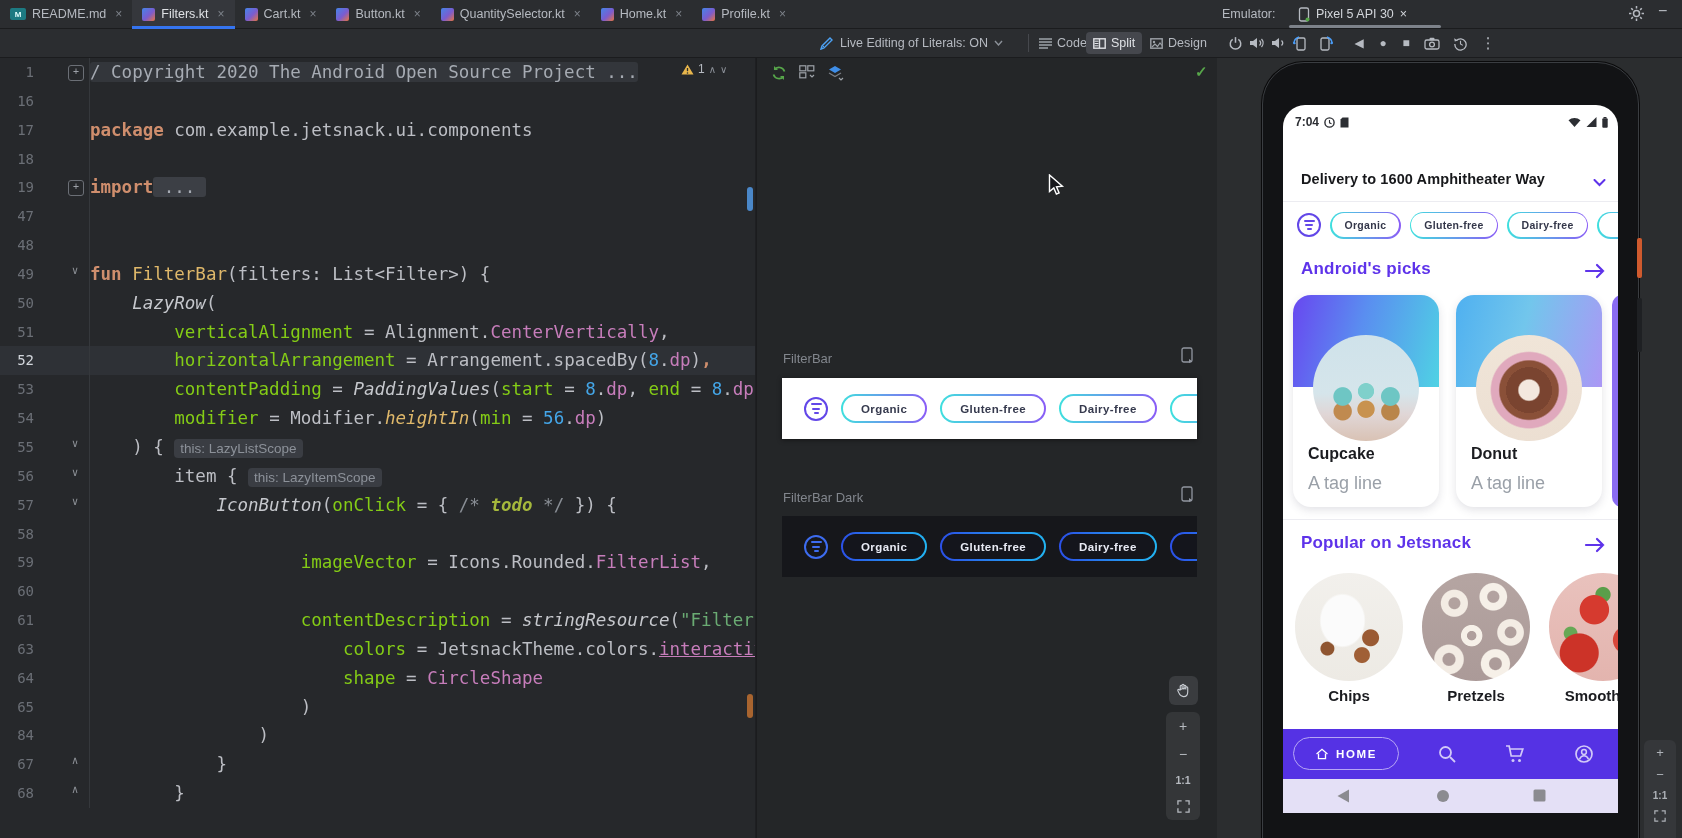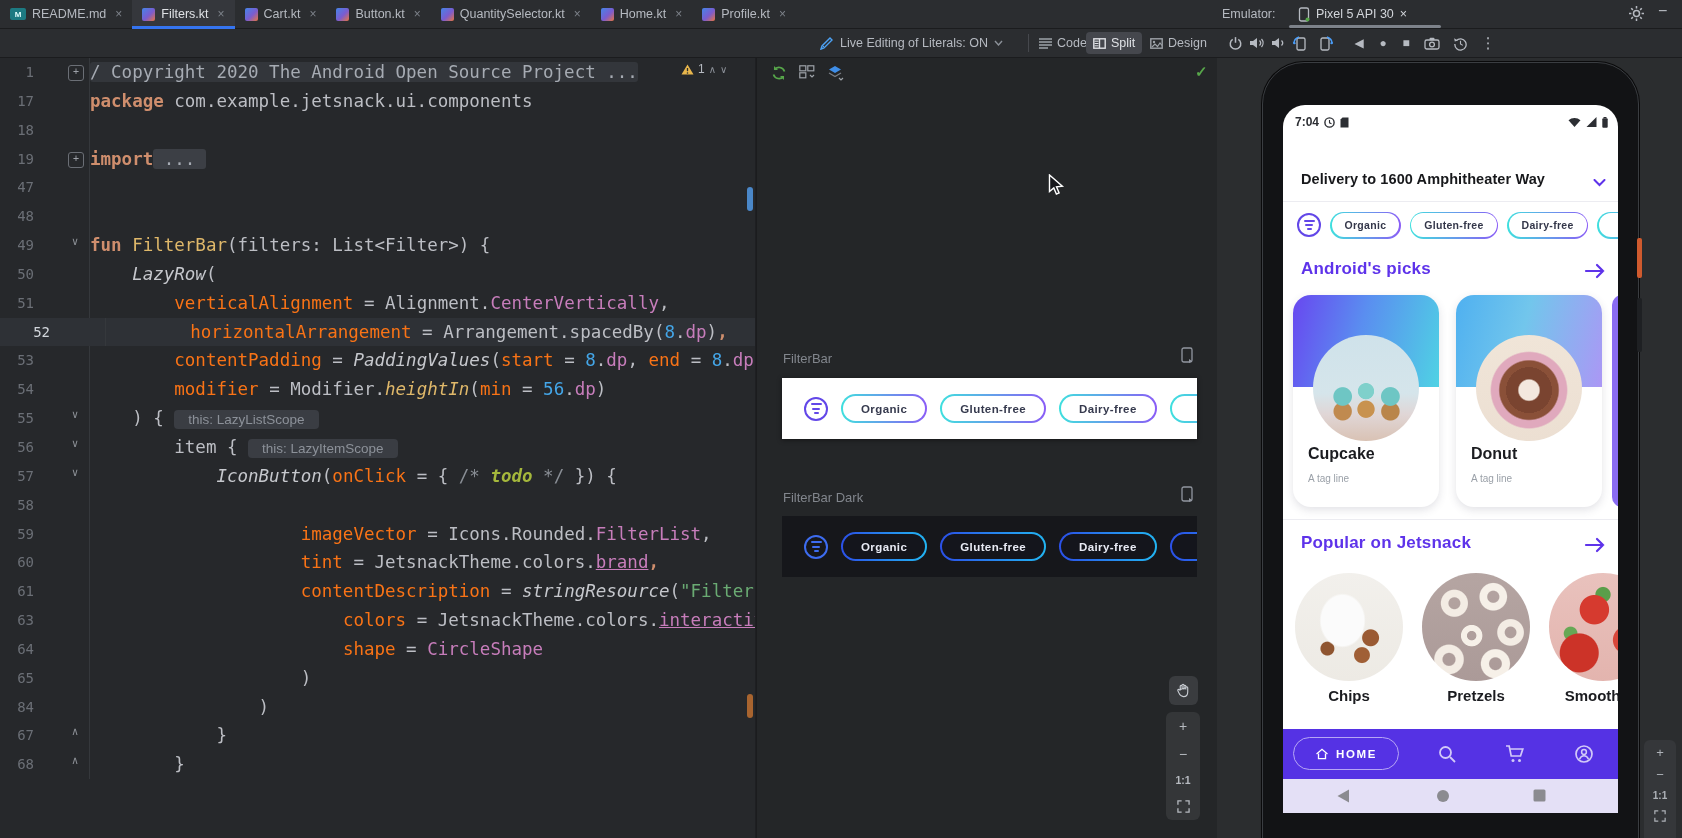"16" div.line { html: none -> <div><span>16</span><span></span><span></span></div> }
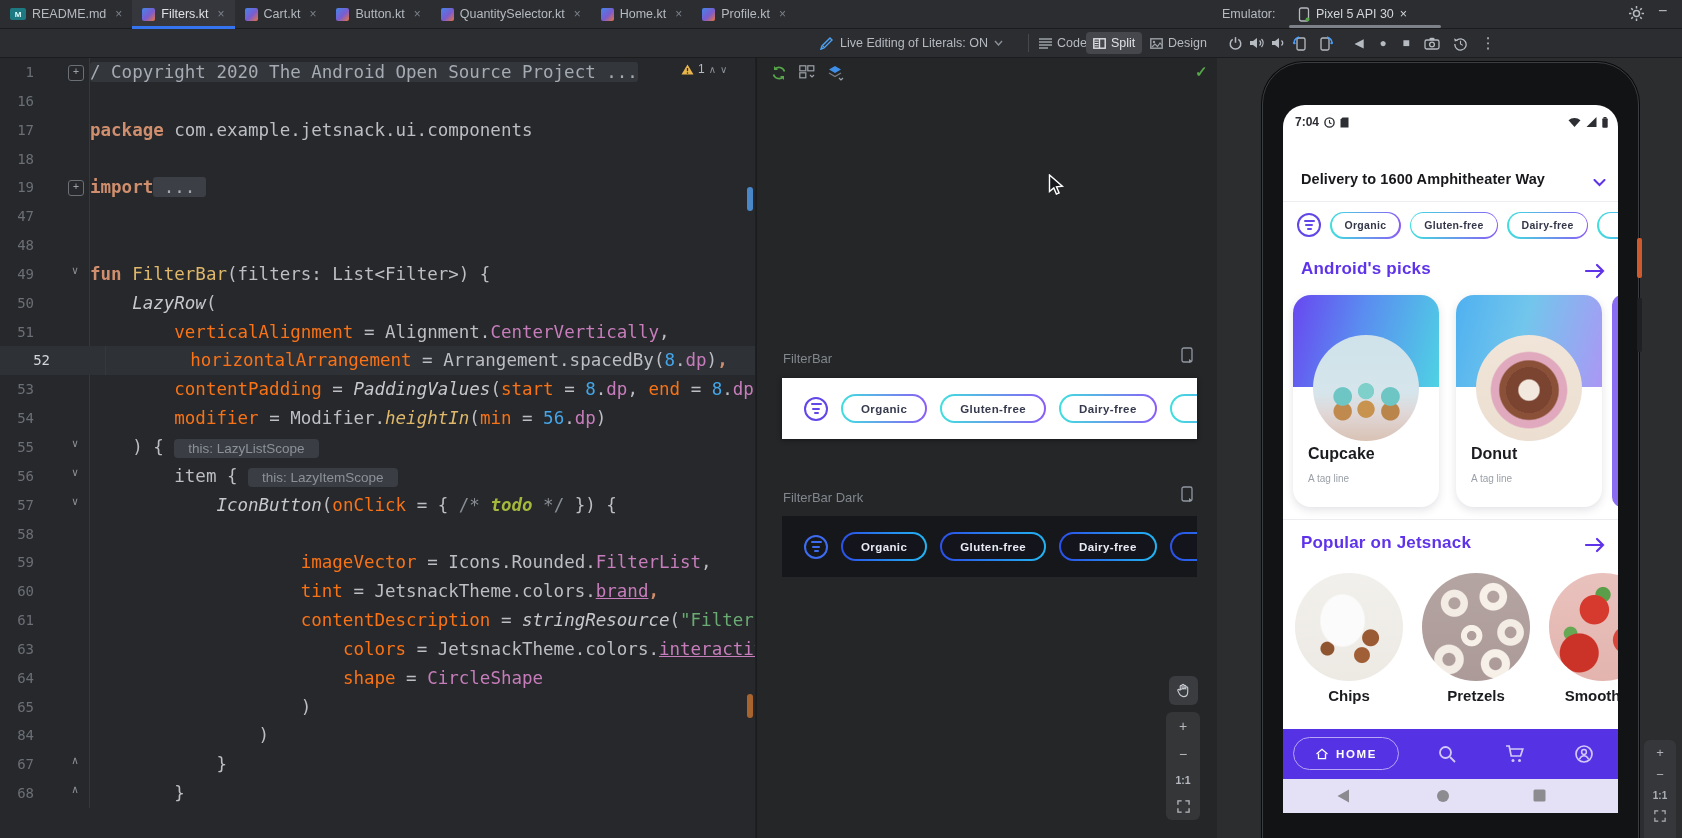"verticalAlignment" .s-prop { color: #f97316 -> #84cc16 }
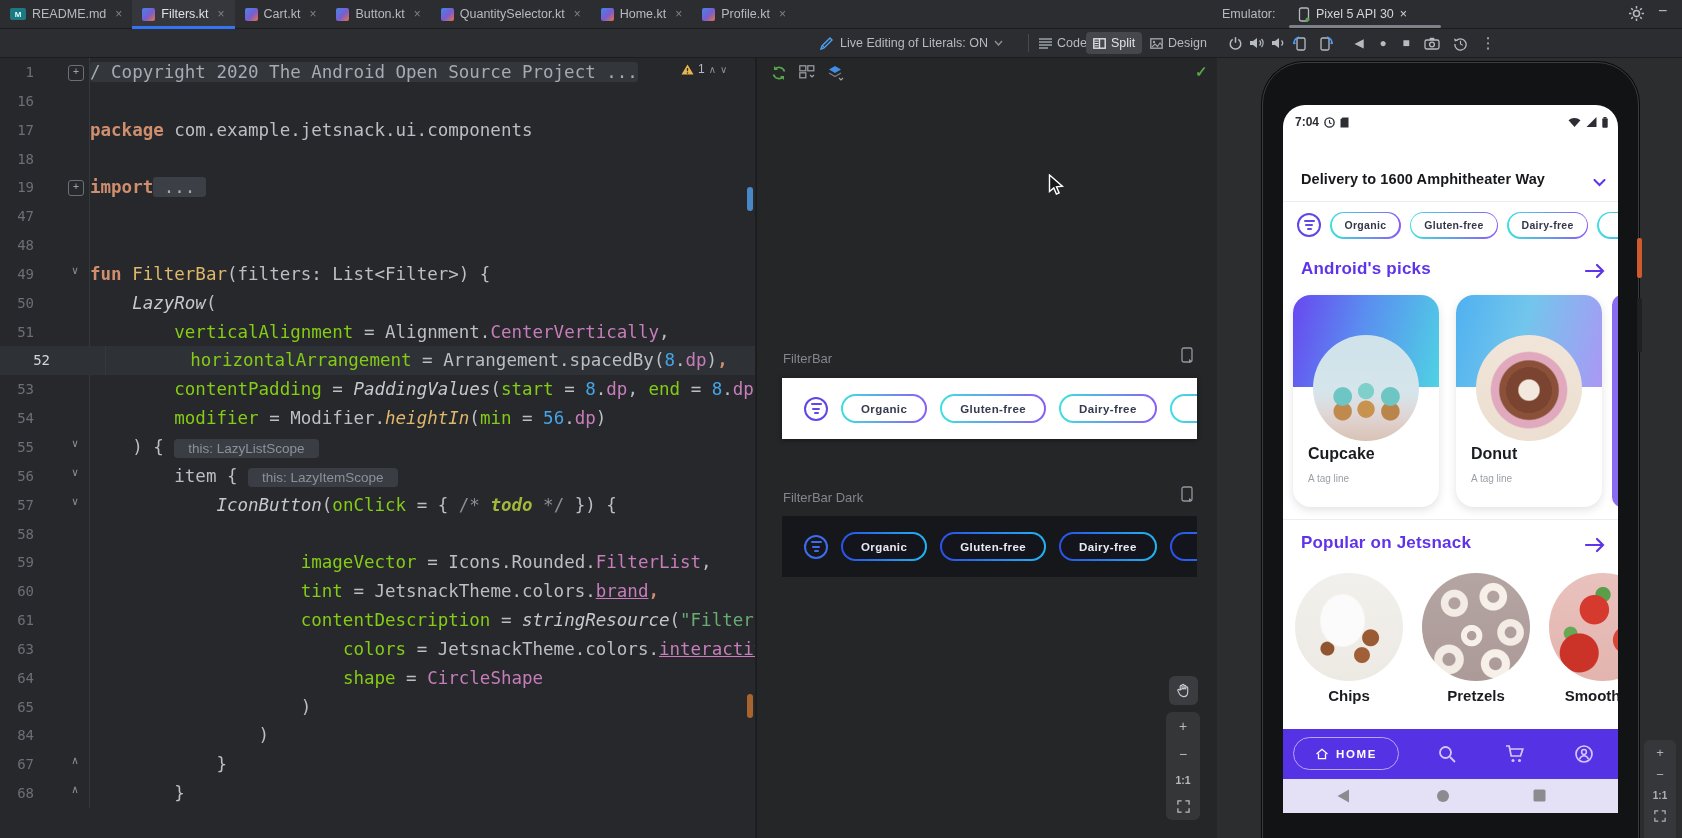"52" .line.cur { padding-left: 16px -> none }
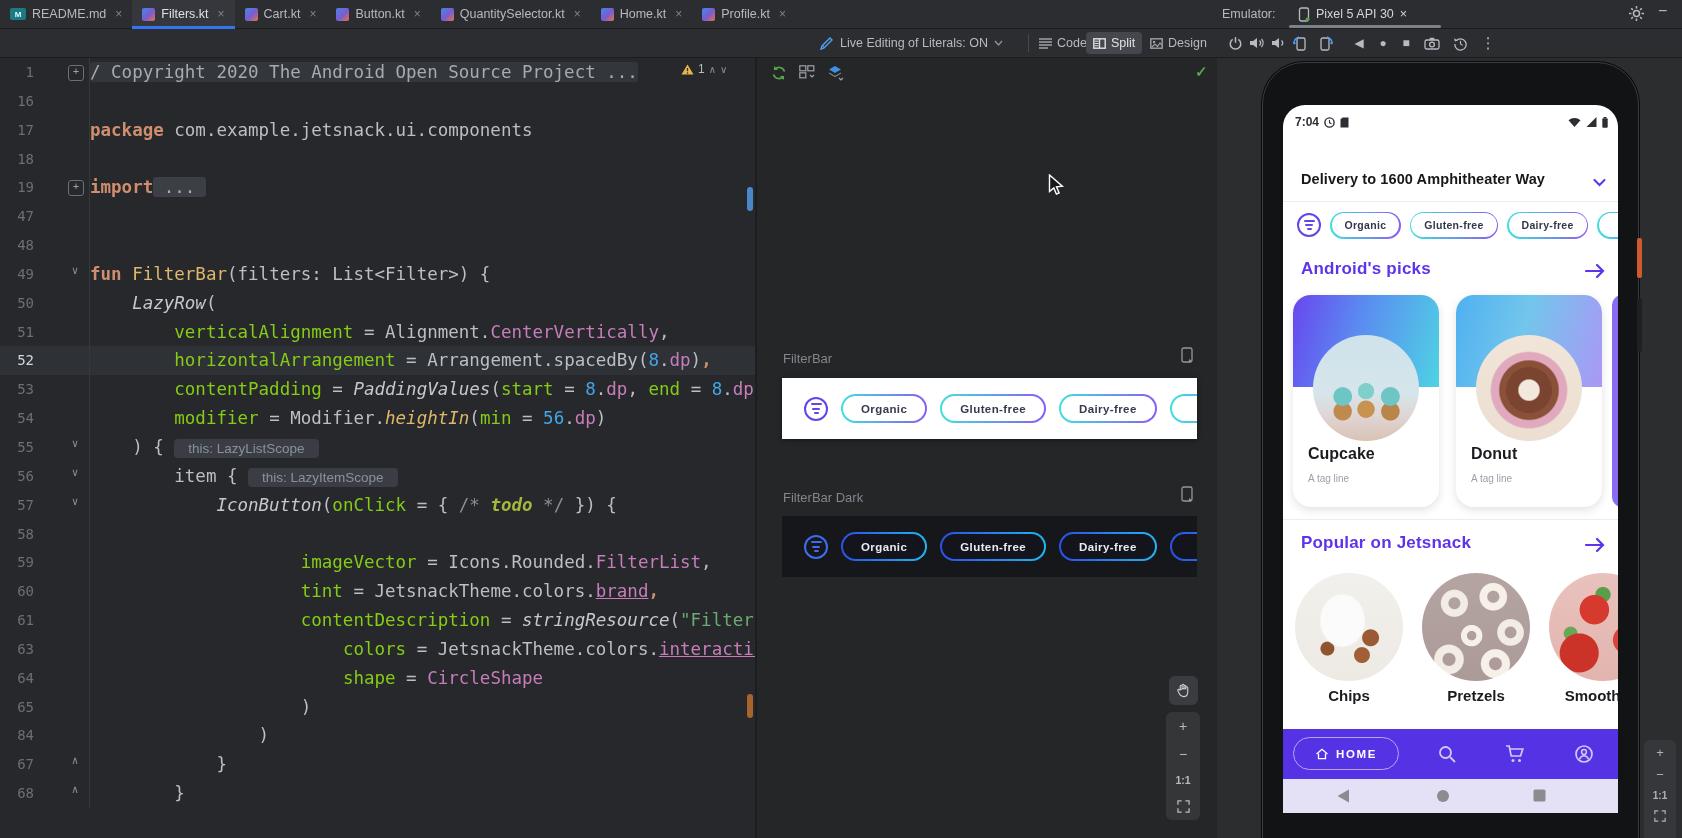"this: LazyListScope" .s-hint { padding: 2px 14px -> 2px 6px }
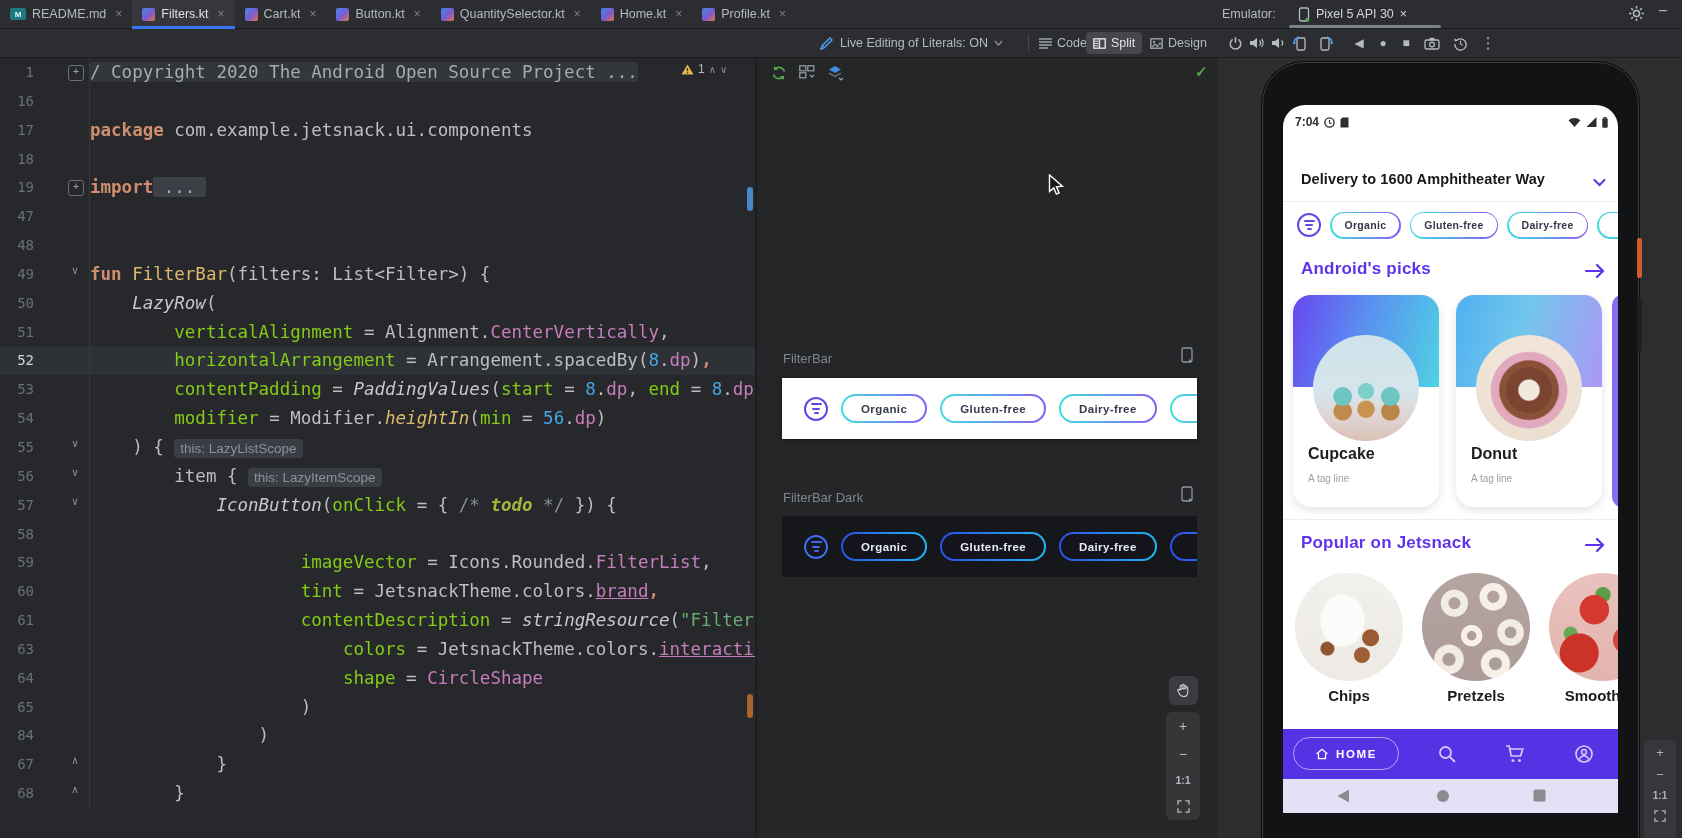"A tag line" .card .tg { font-size: 10px -> 18px }
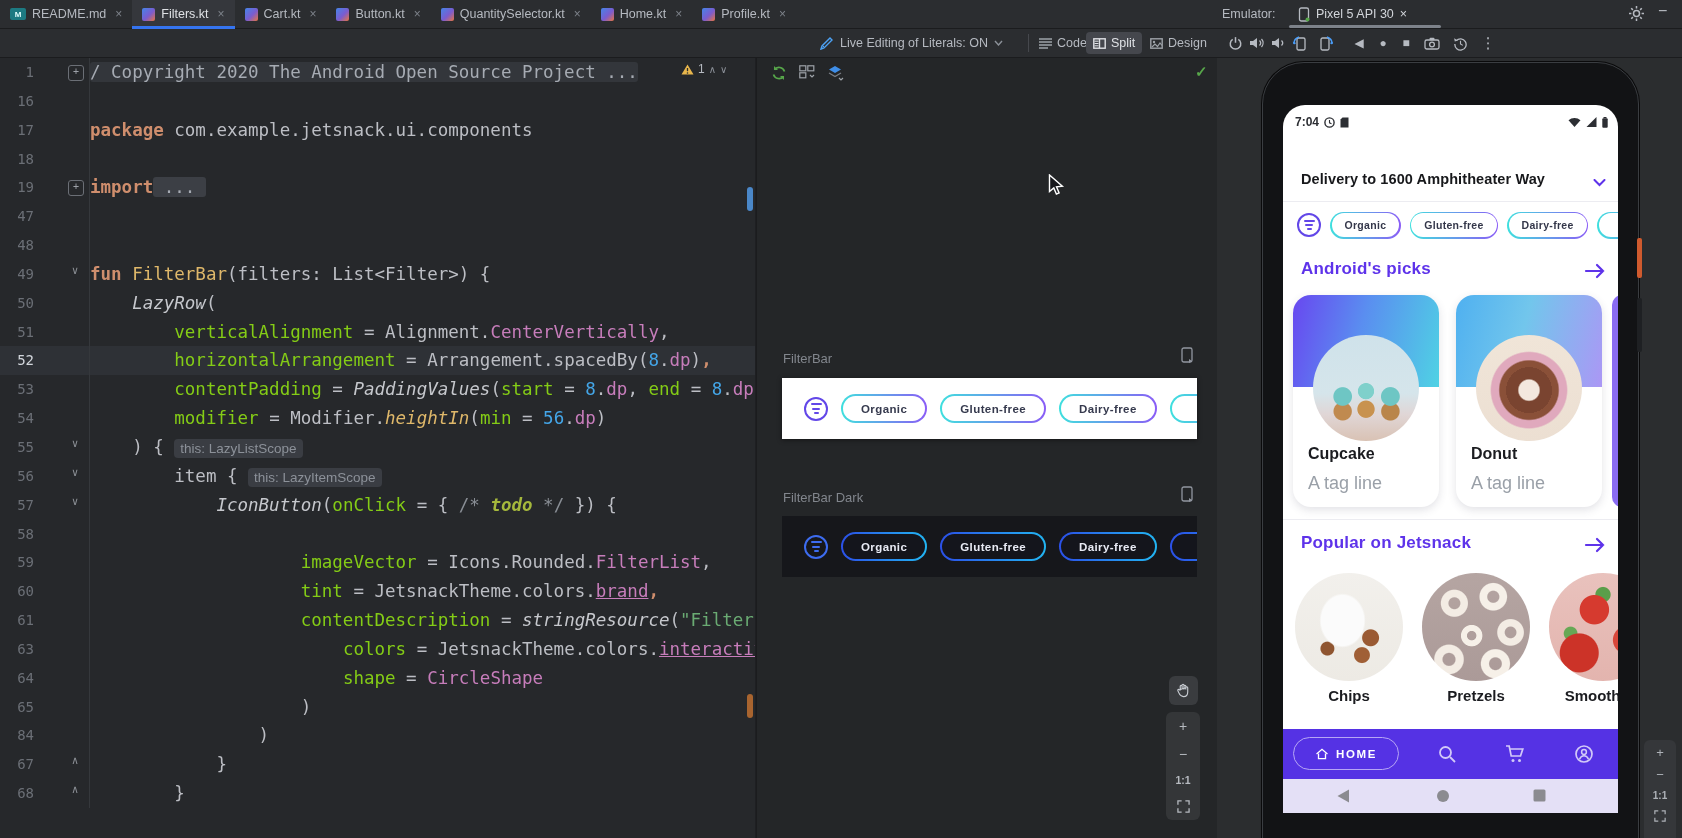"tint = JetsnackTheme.colors.brand," span.code { html: <span><span> </span><span>tint</span><span> = JetsnackTheme.colors.</span><span>brand</span><span>,</span></span> -> none }
